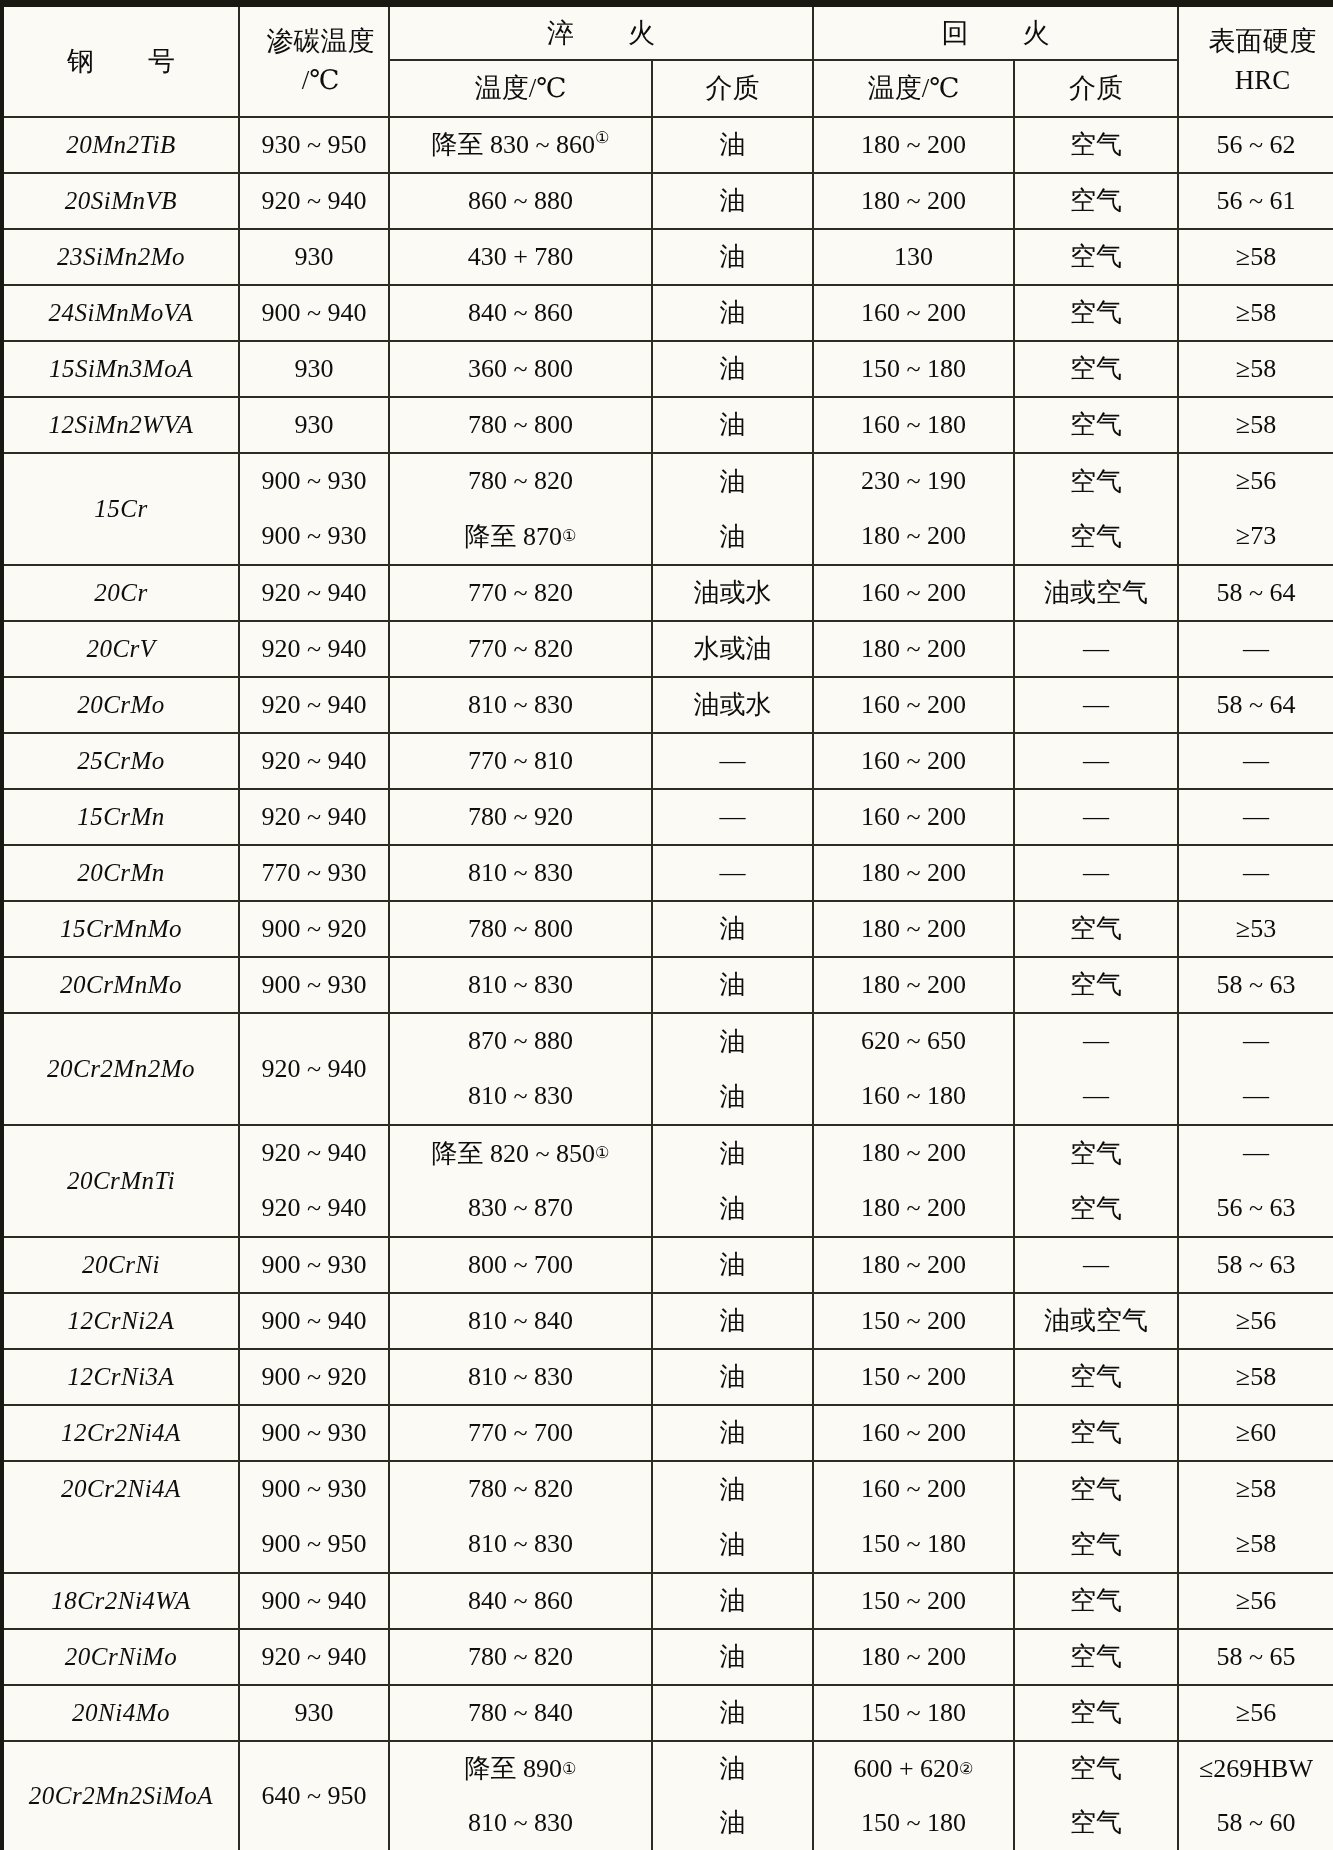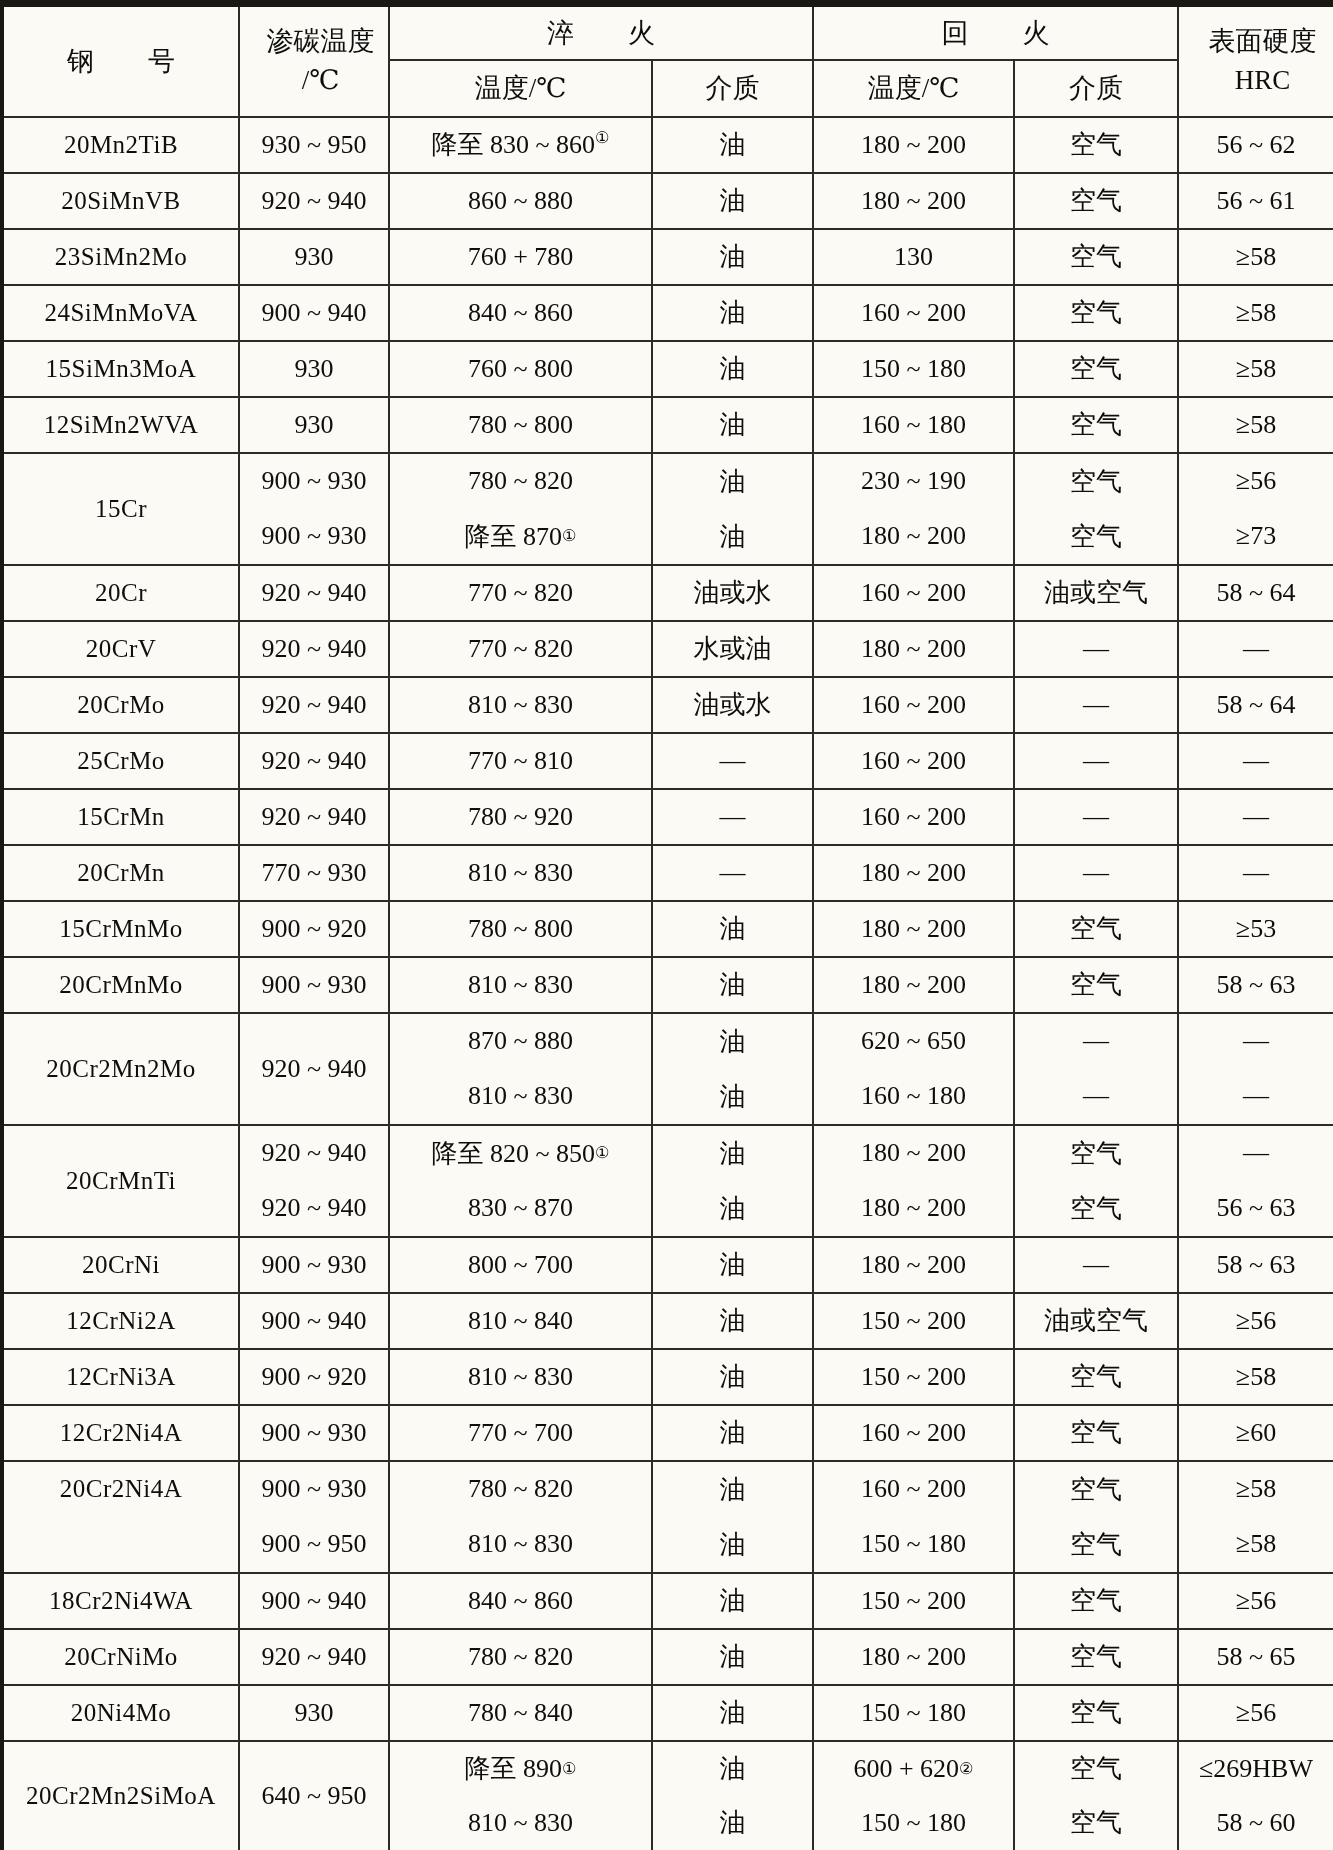"20Mn2TiB" td[data-name="cell-steel-name"] { font-style: none -> italic }
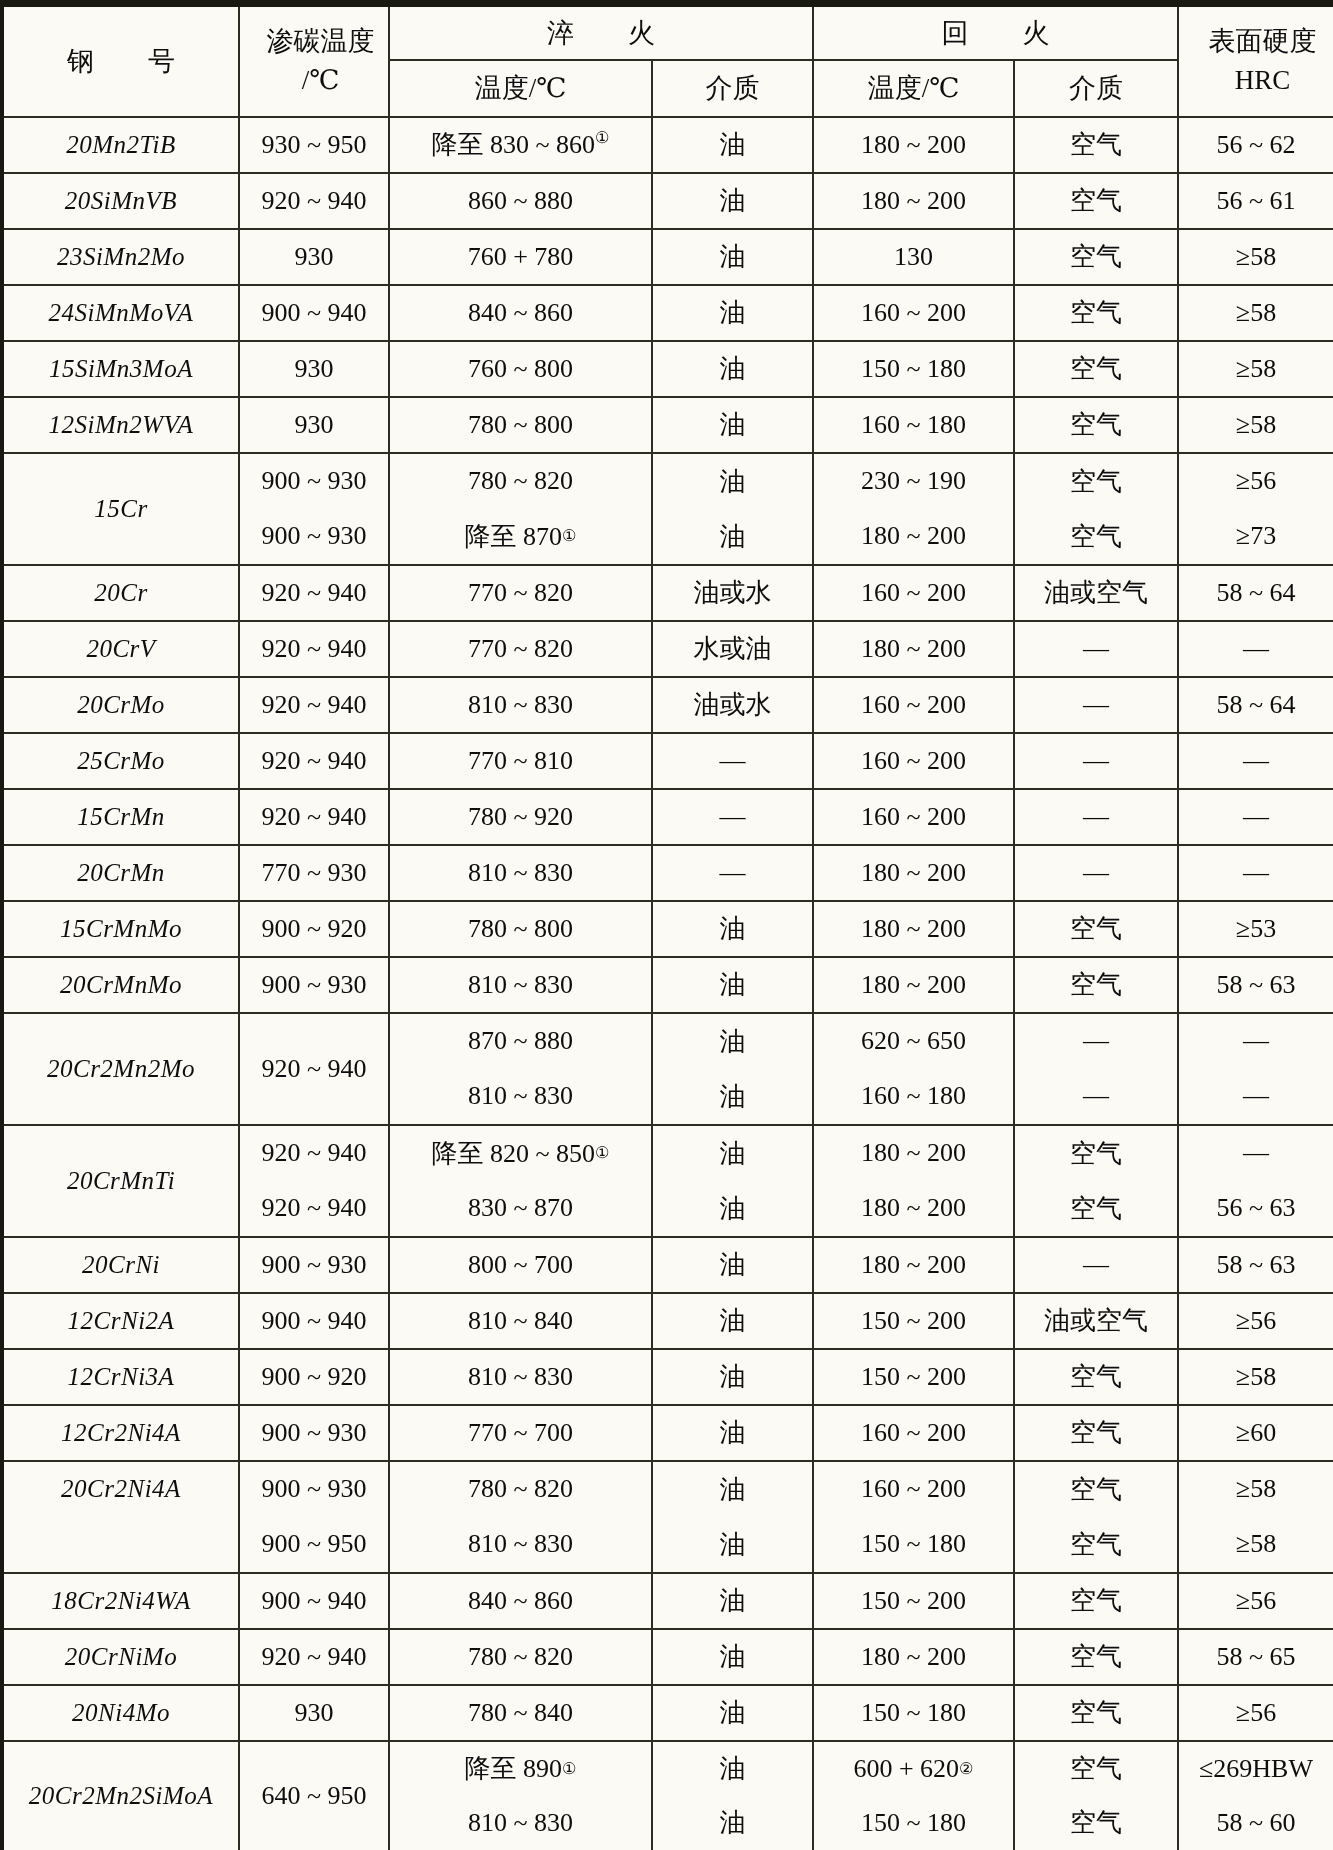"760 + 780" td { text: 760 -> 430 }
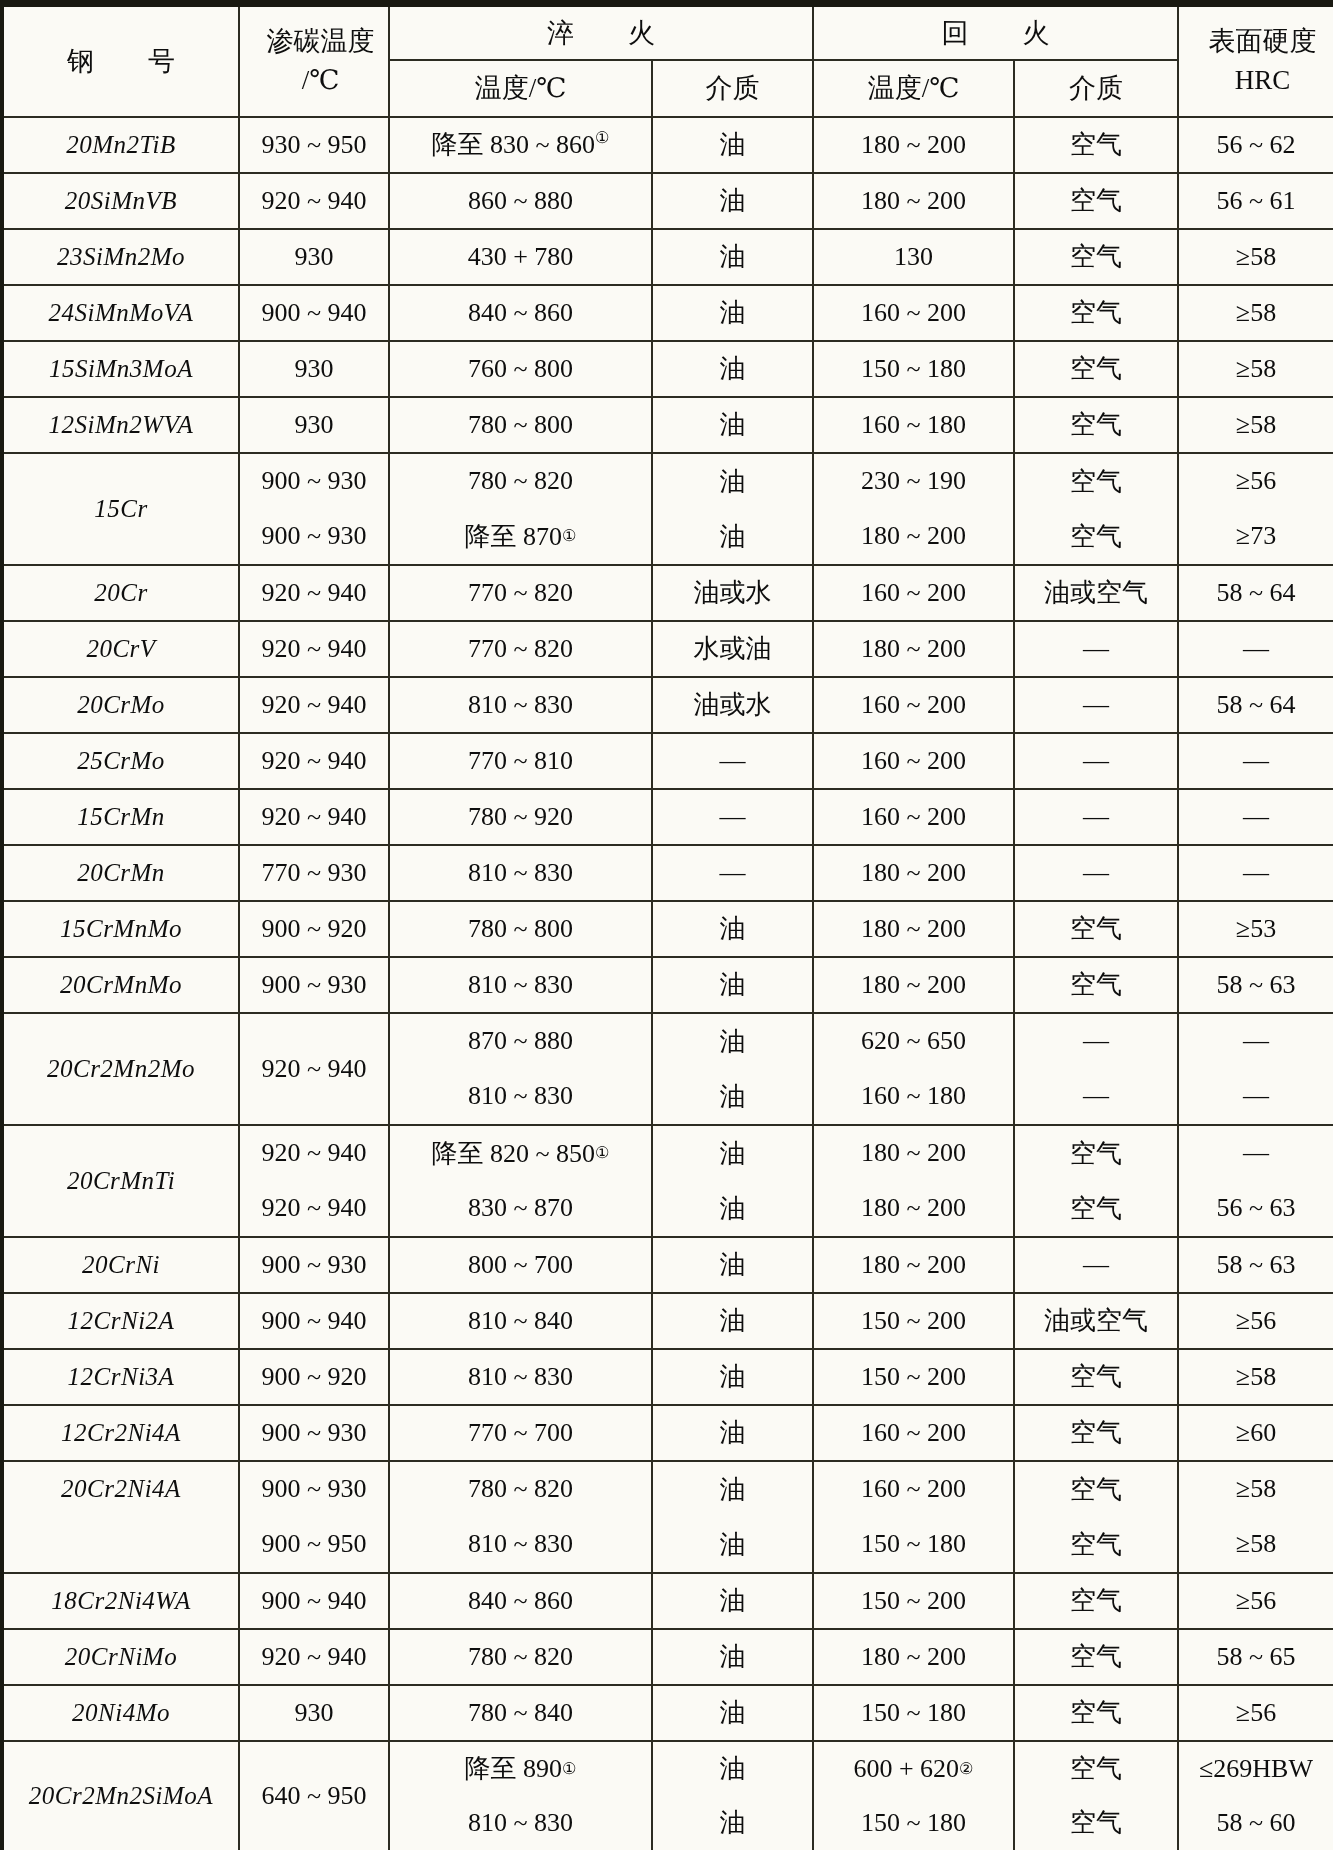"760 ~ 800" td { text: 760 -> 360 }
